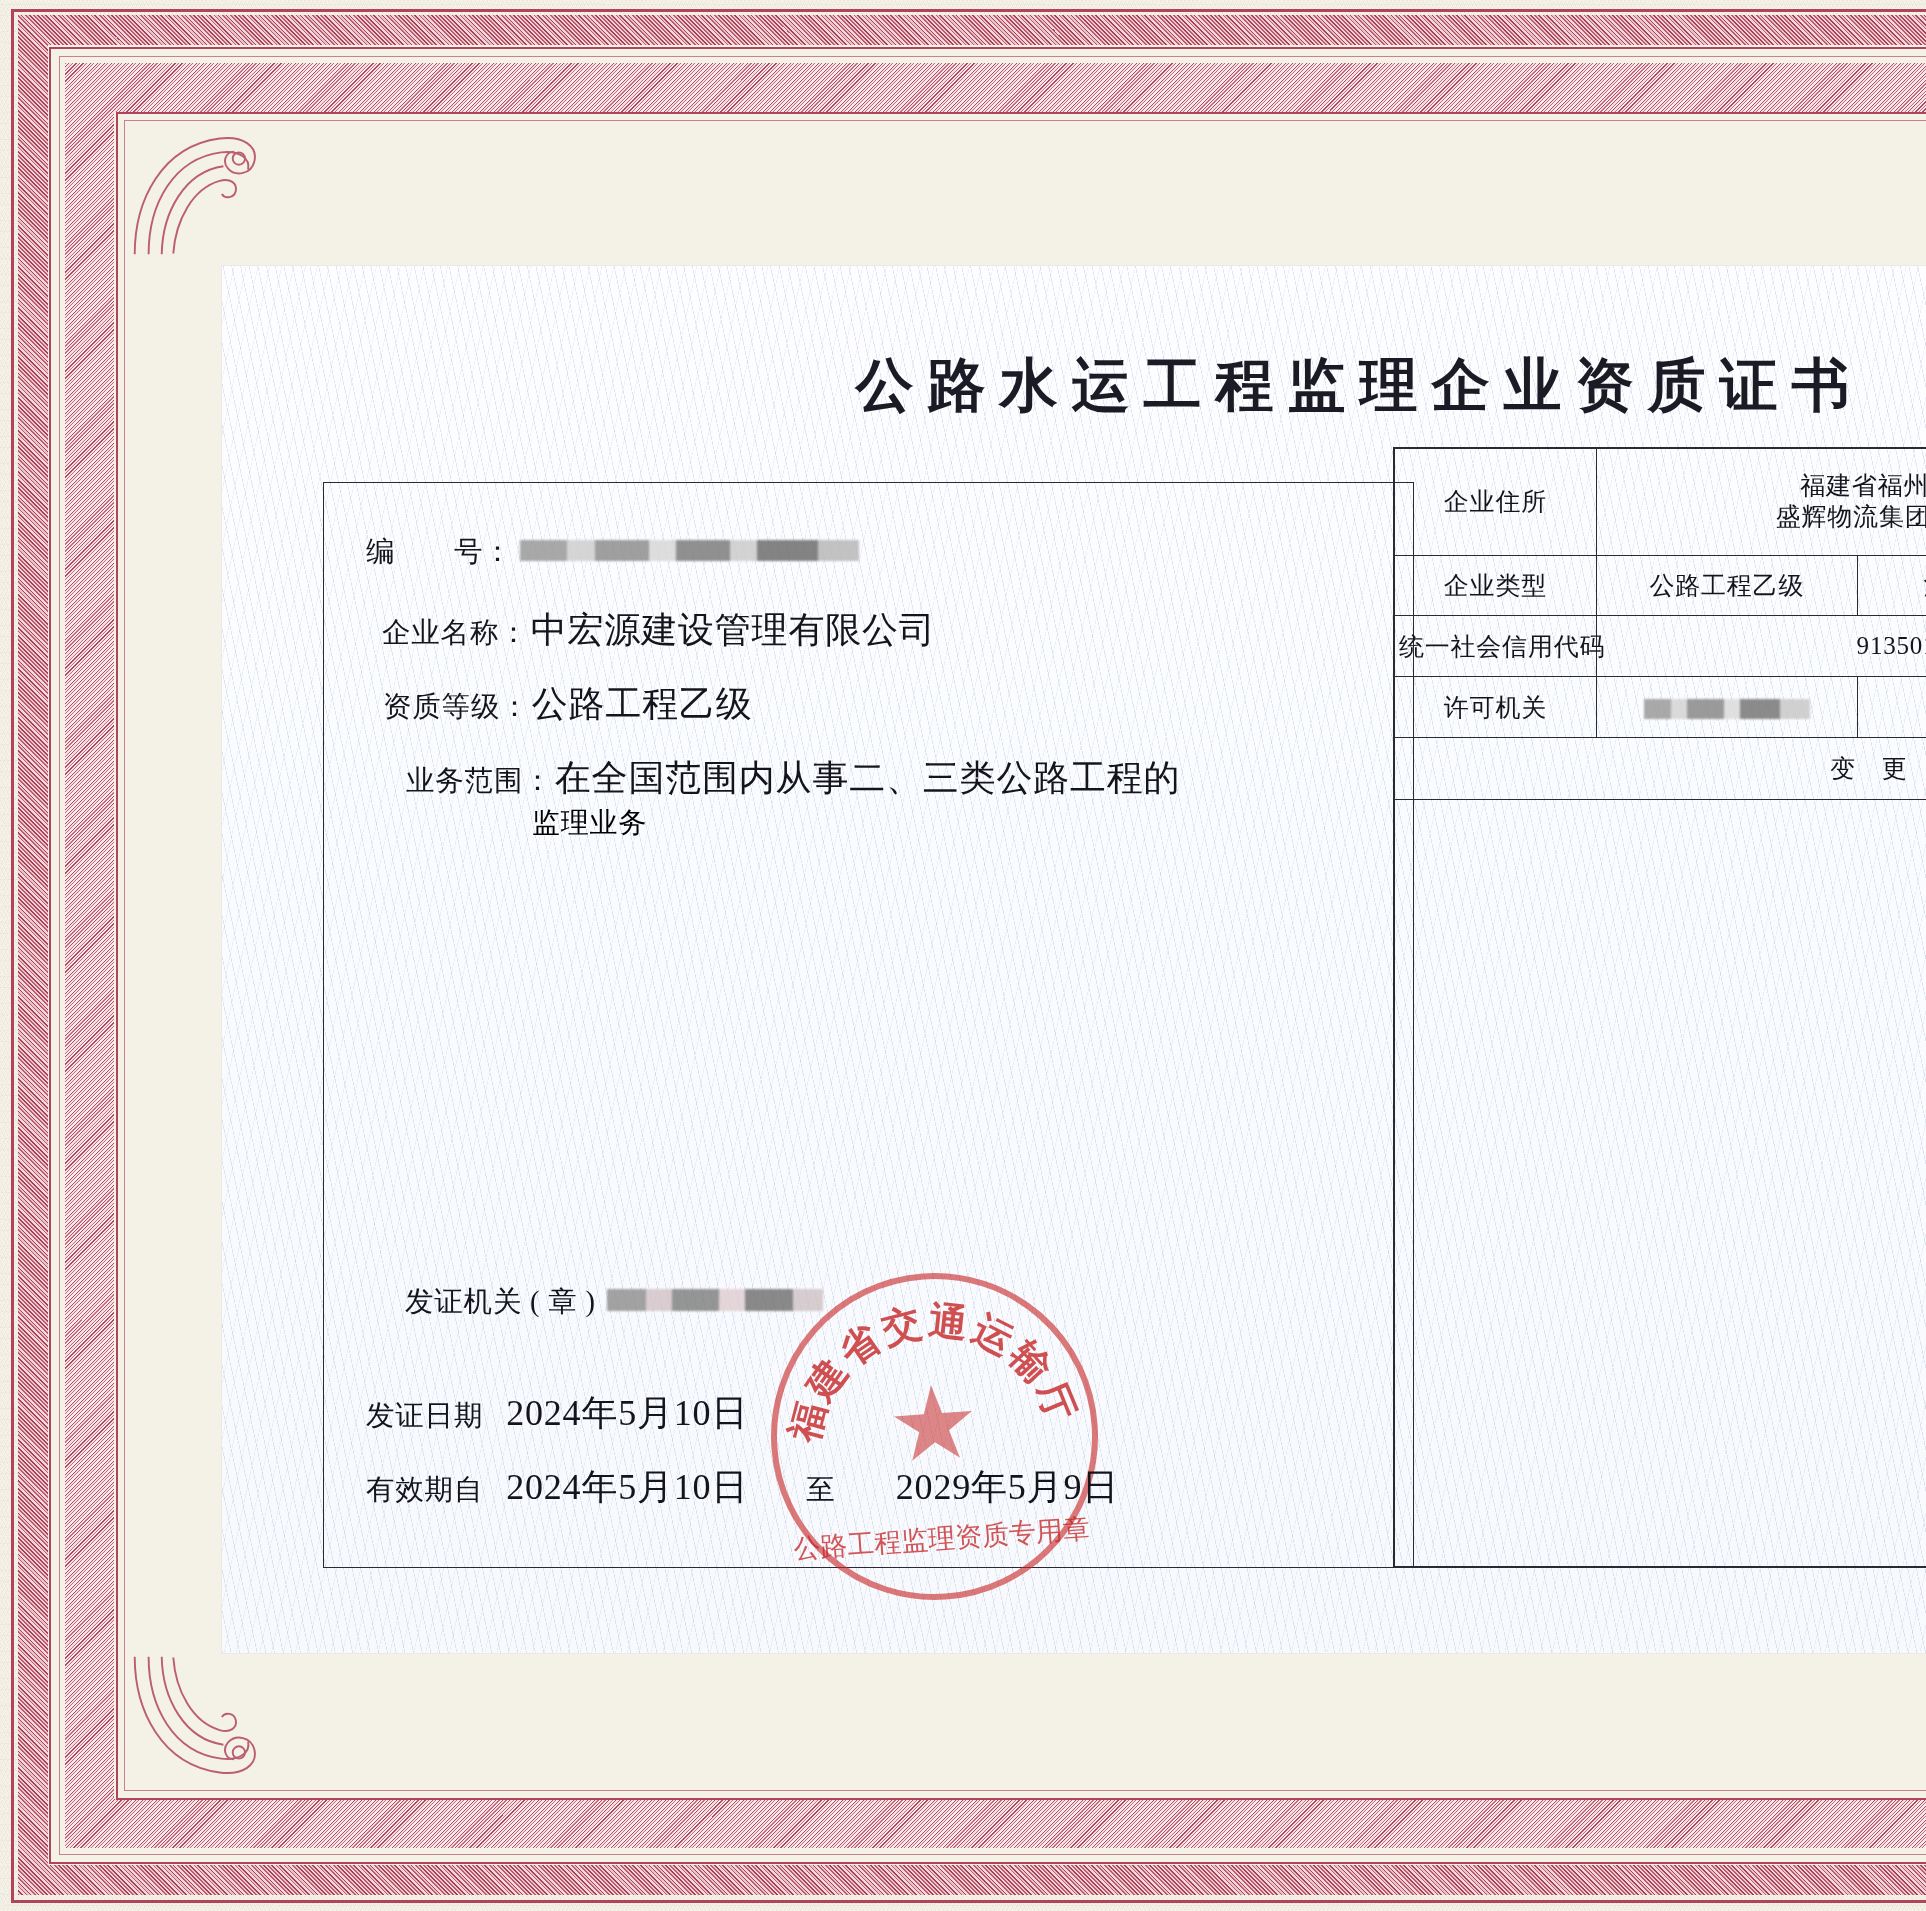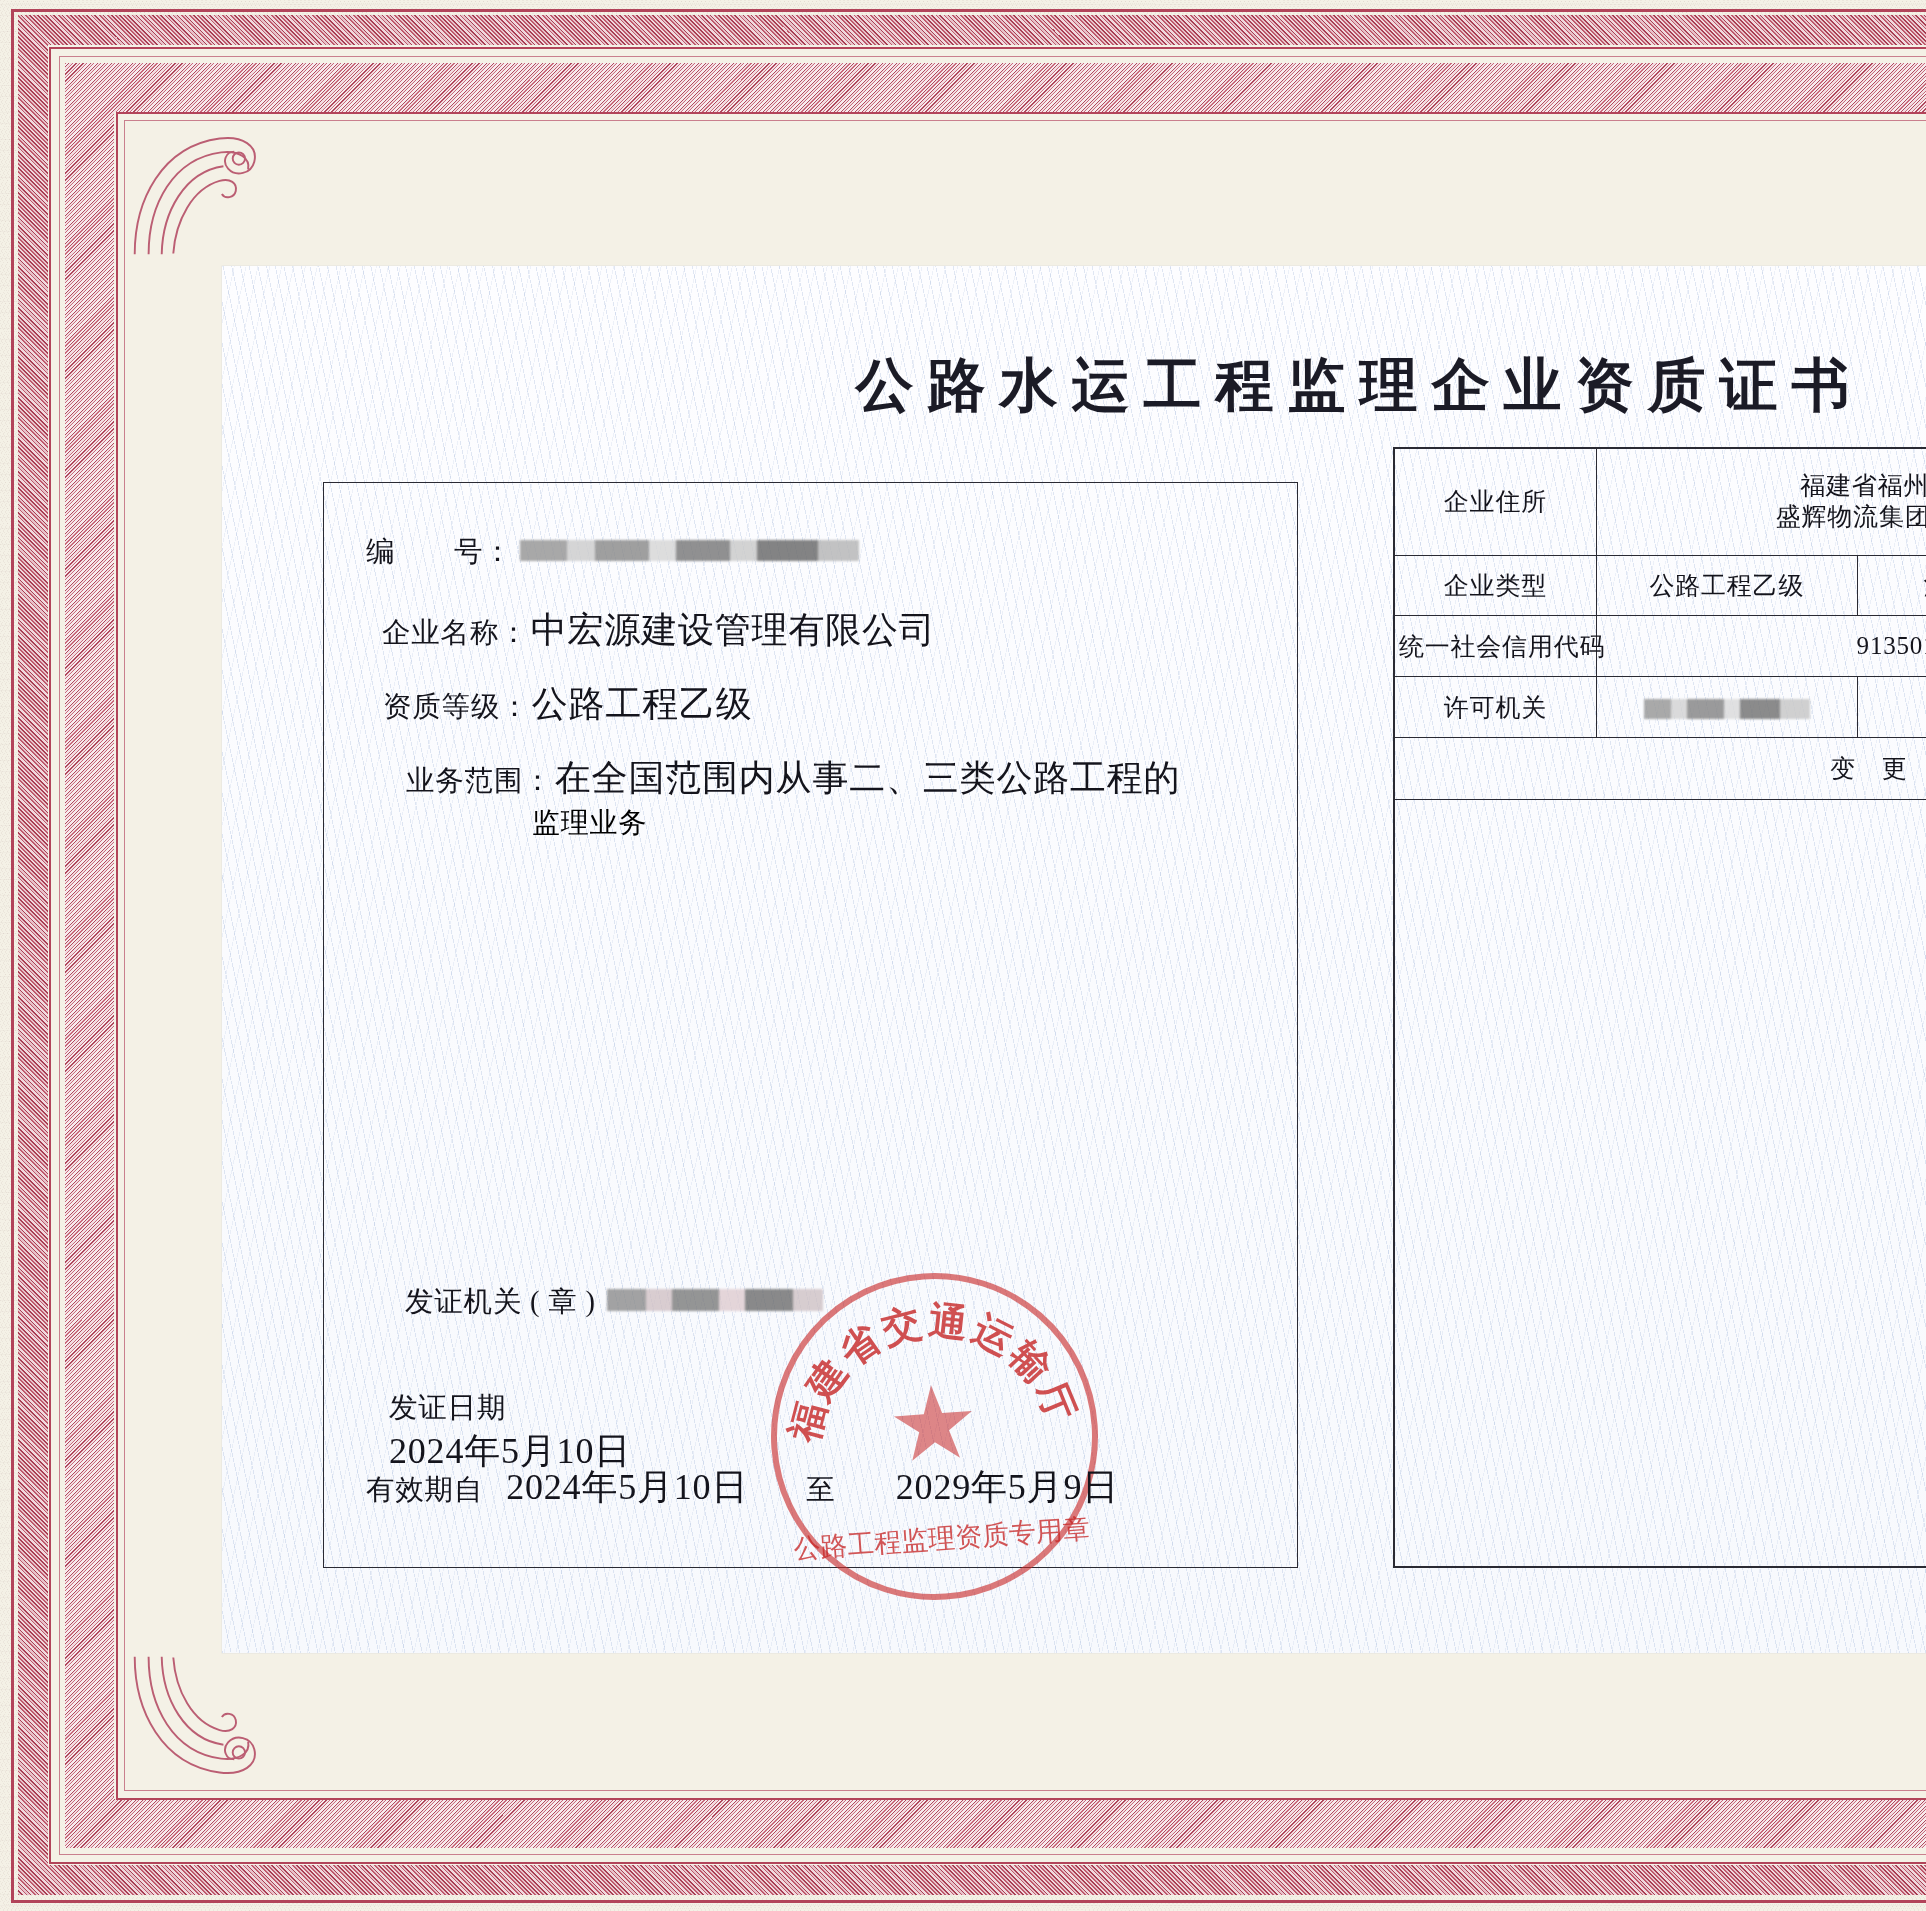"编 号：" .left-box { width: 975px -> 1091px }
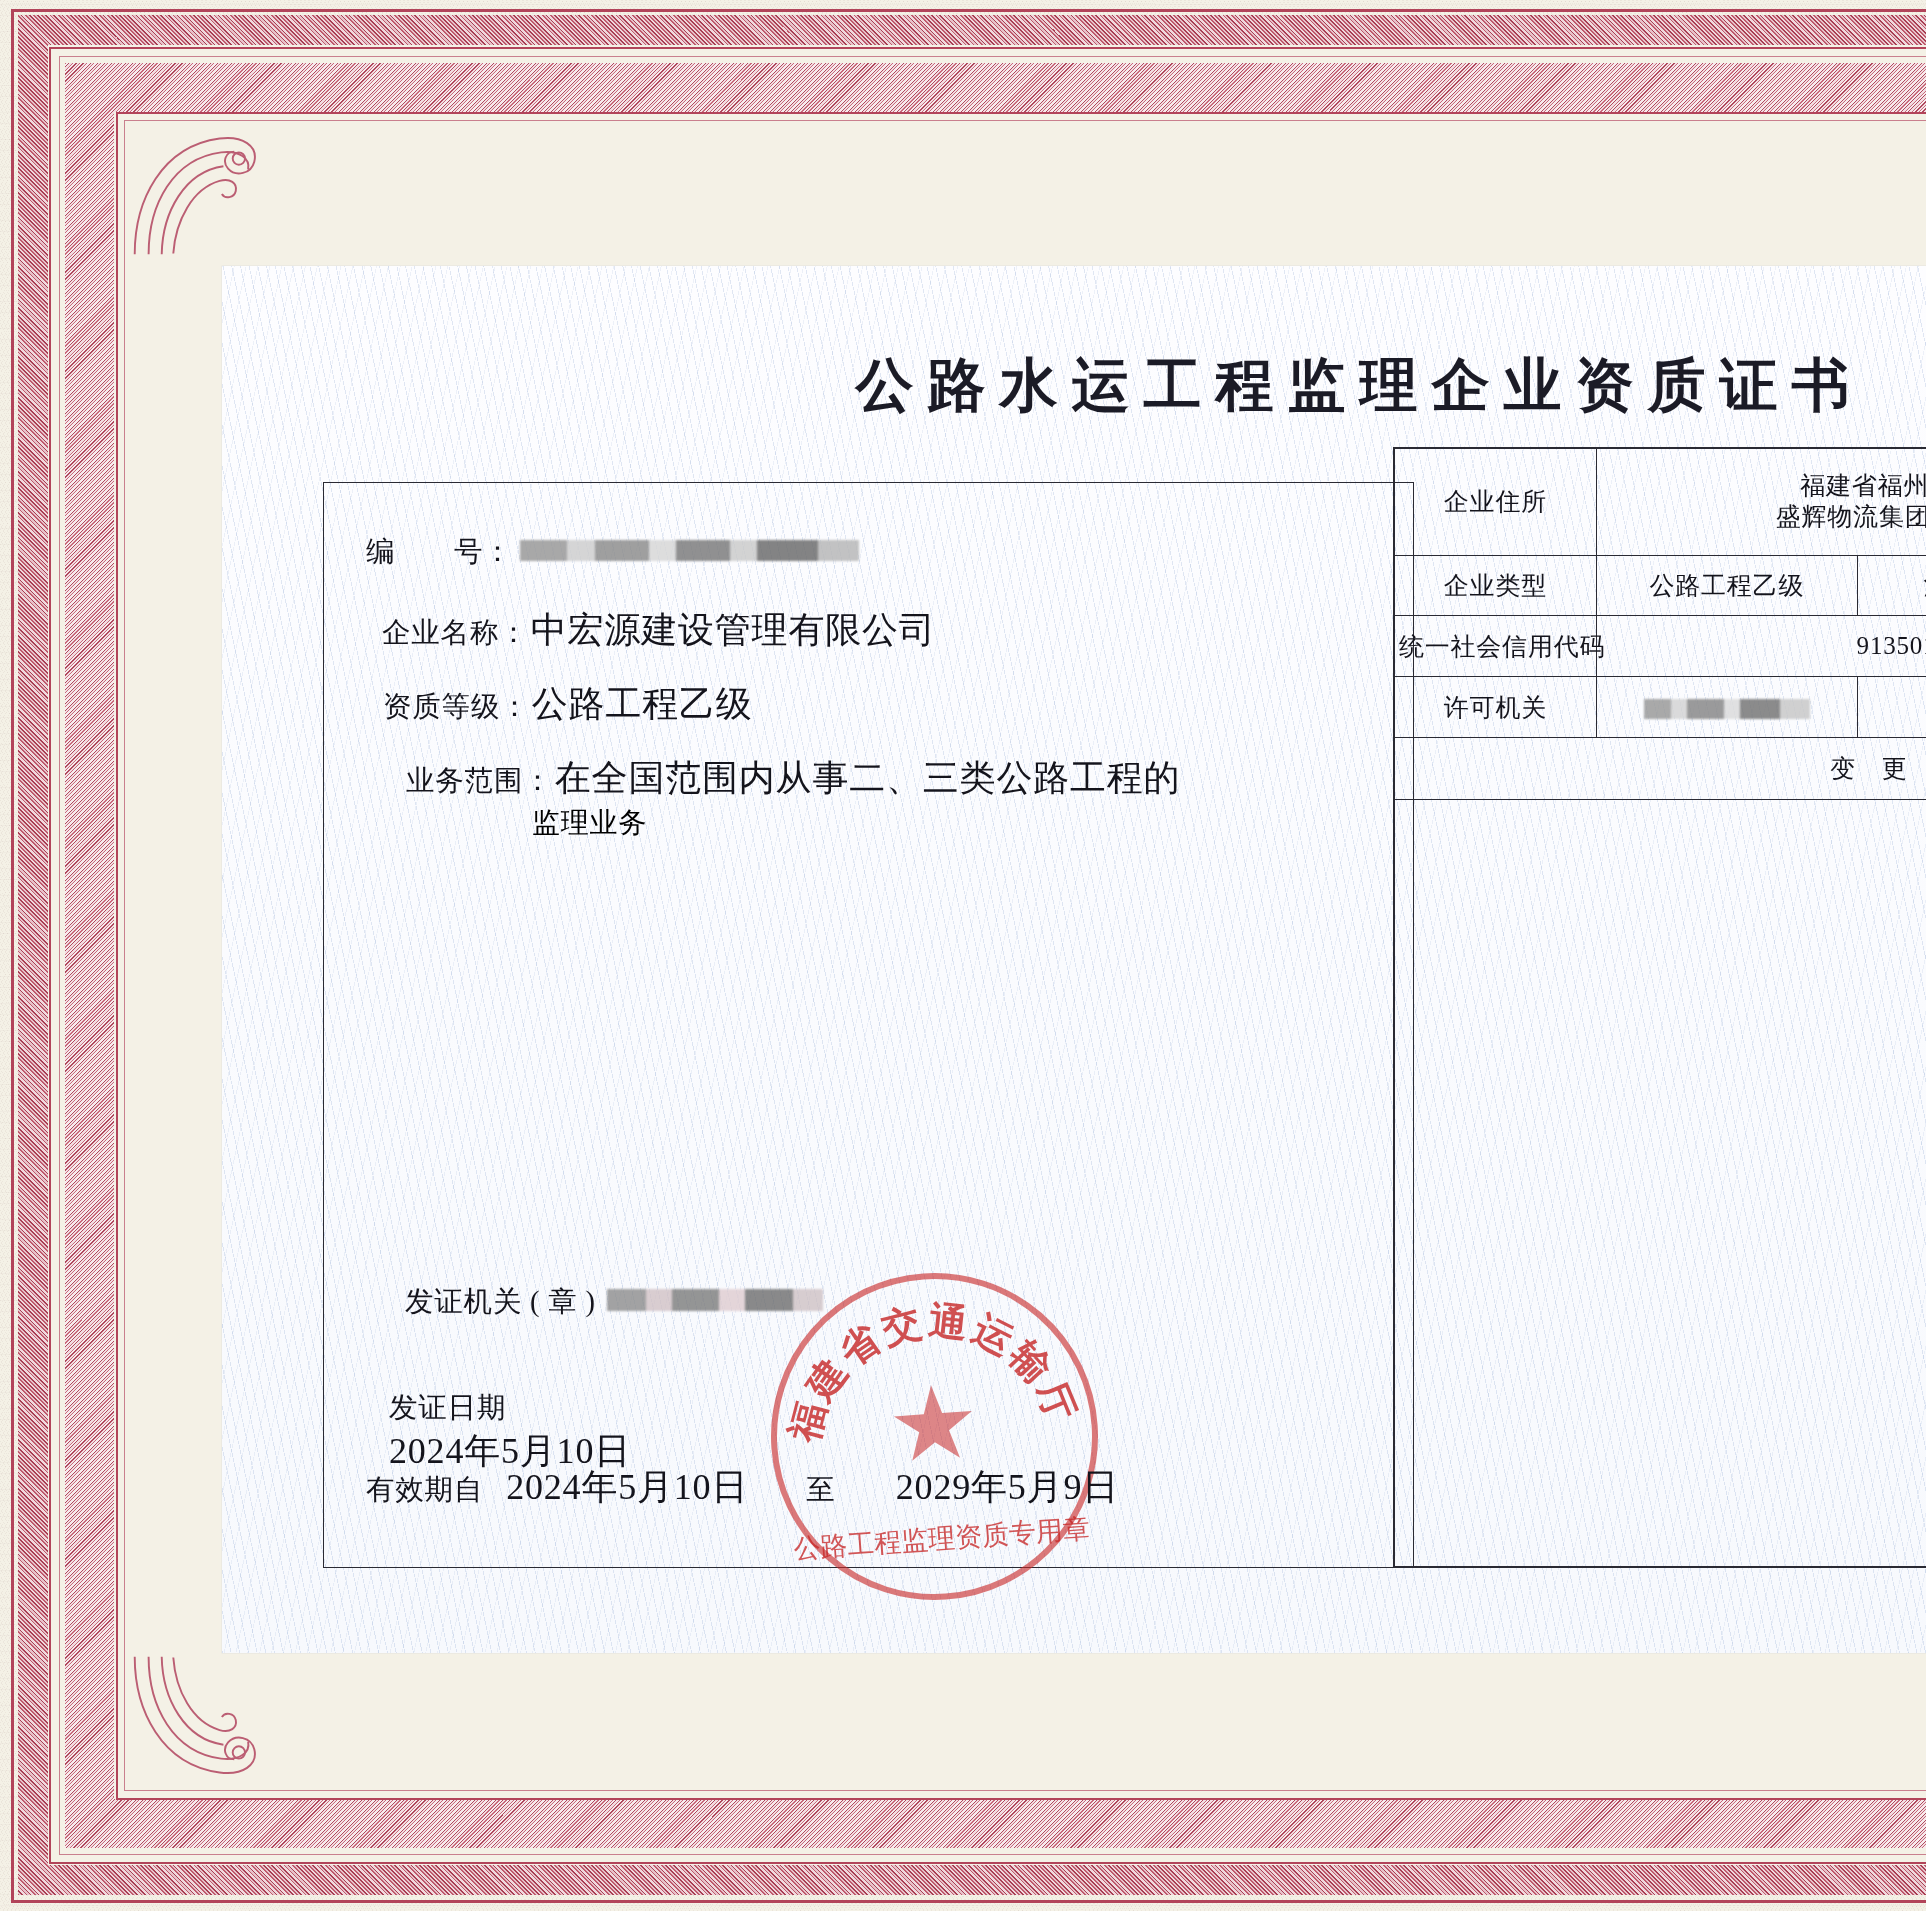"发证日期" .field-issuedate { flex-direction: column -> none }
